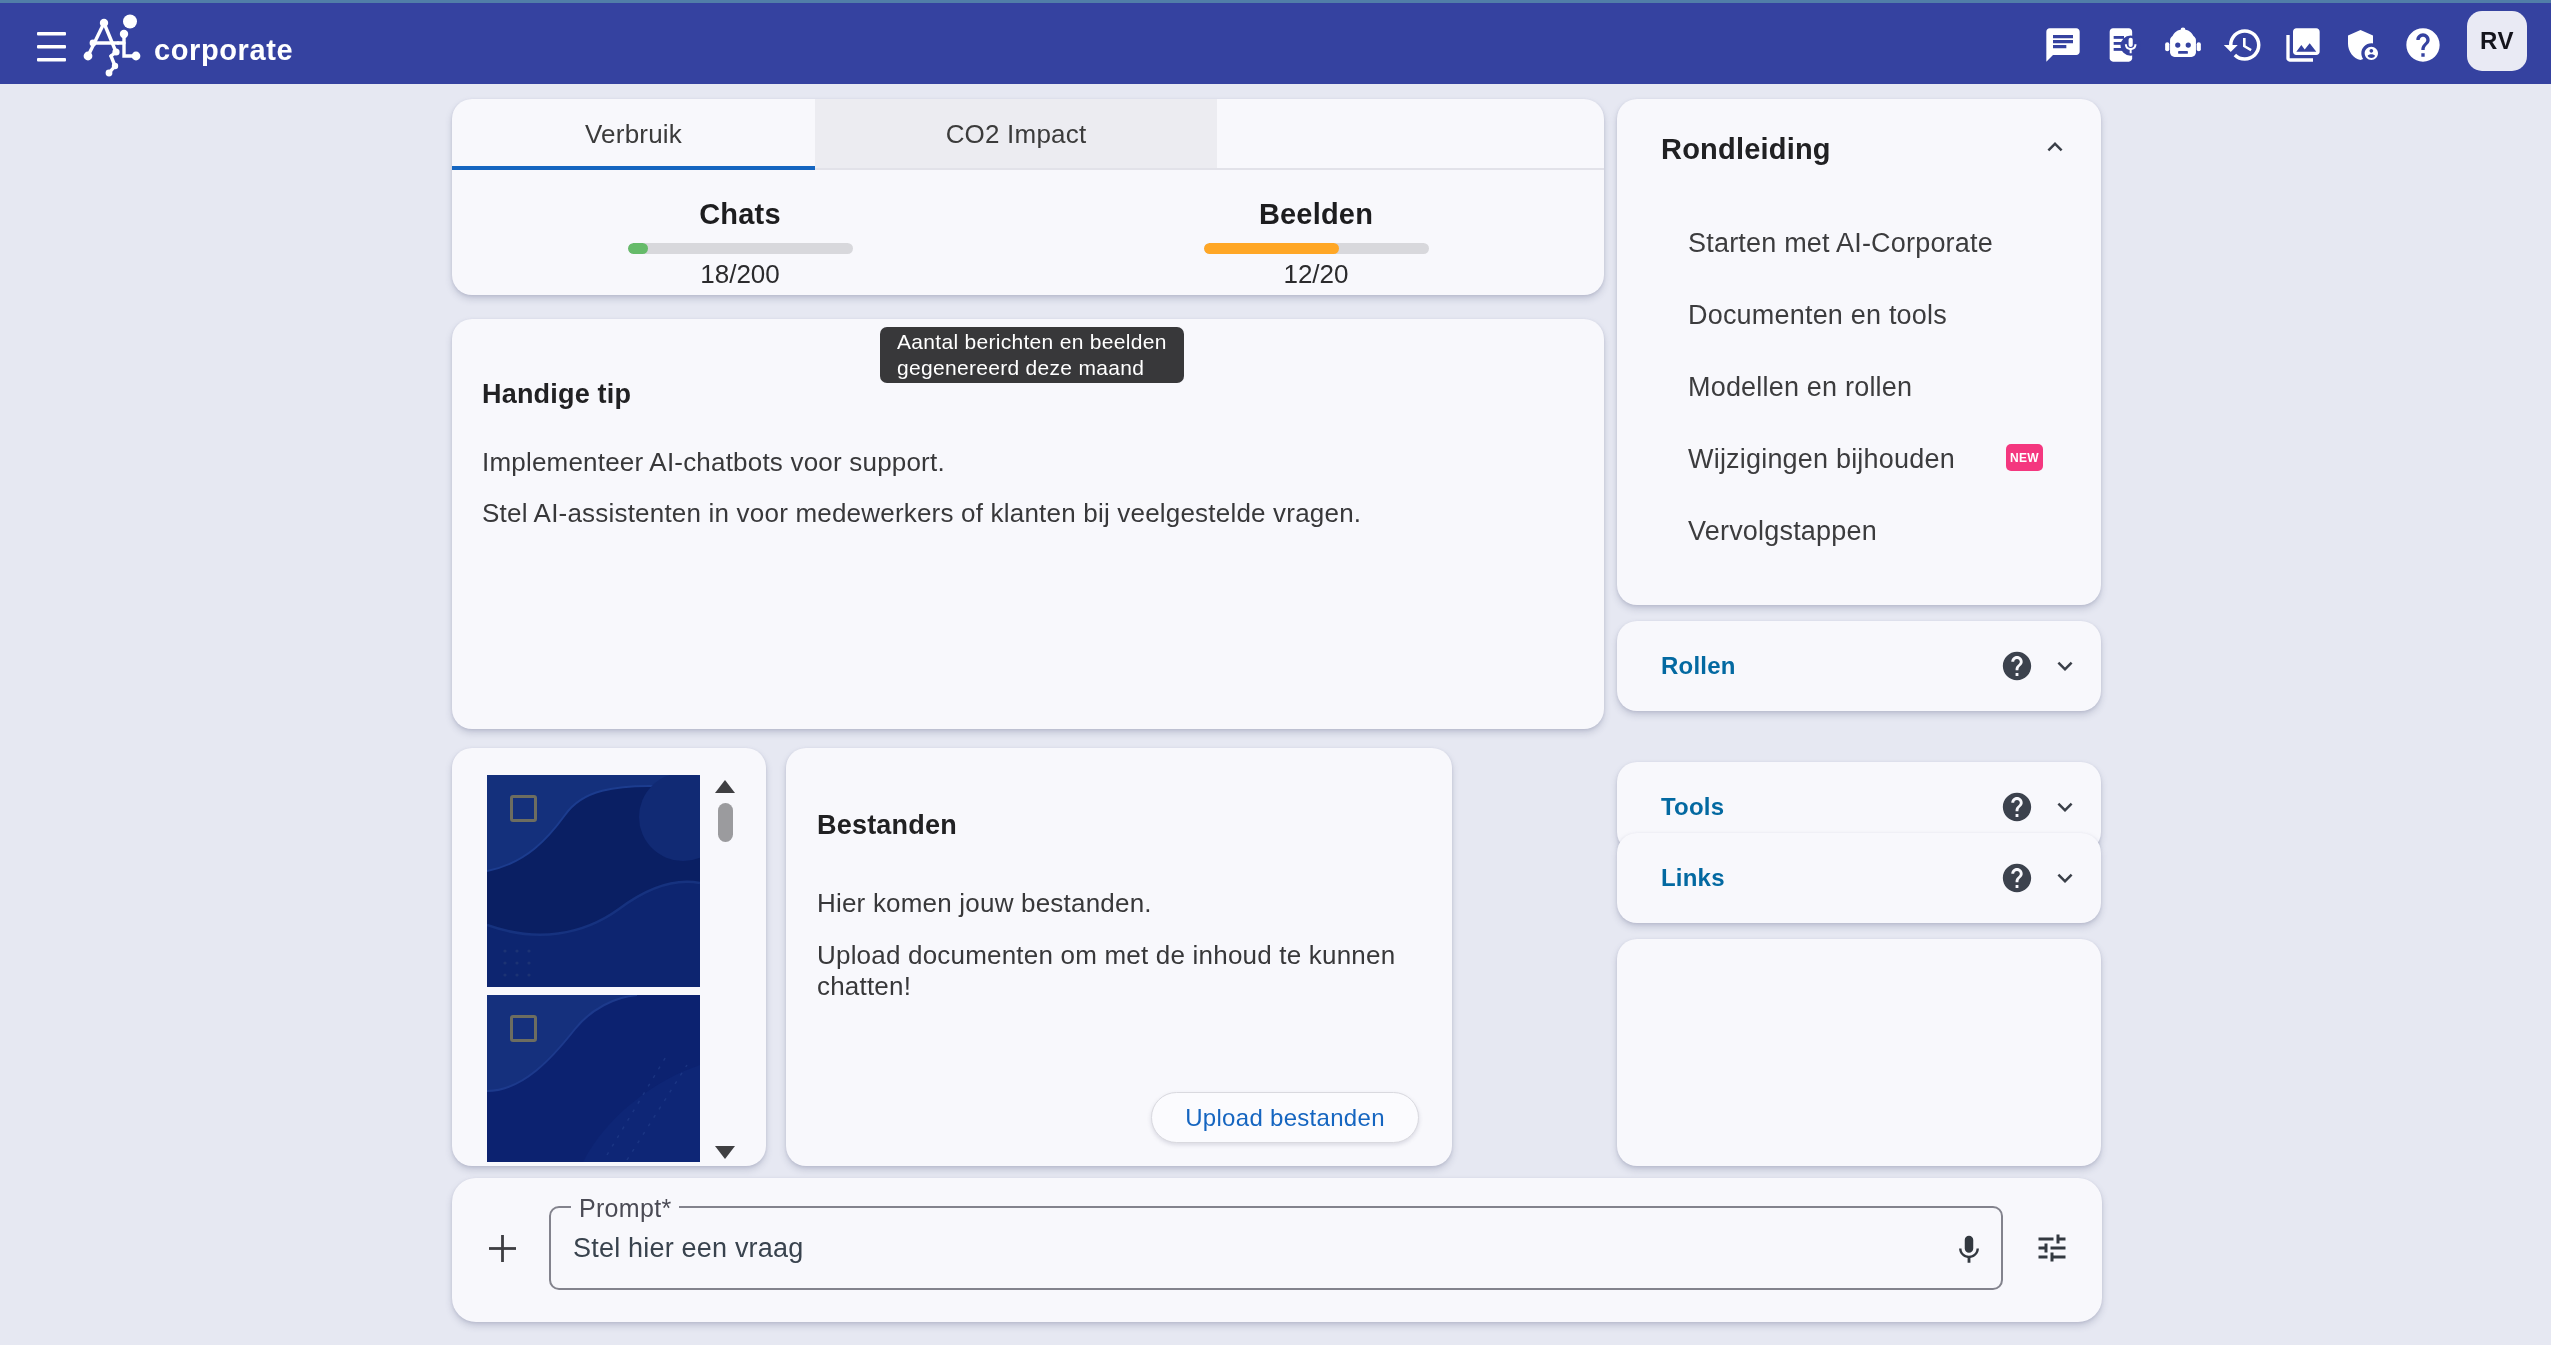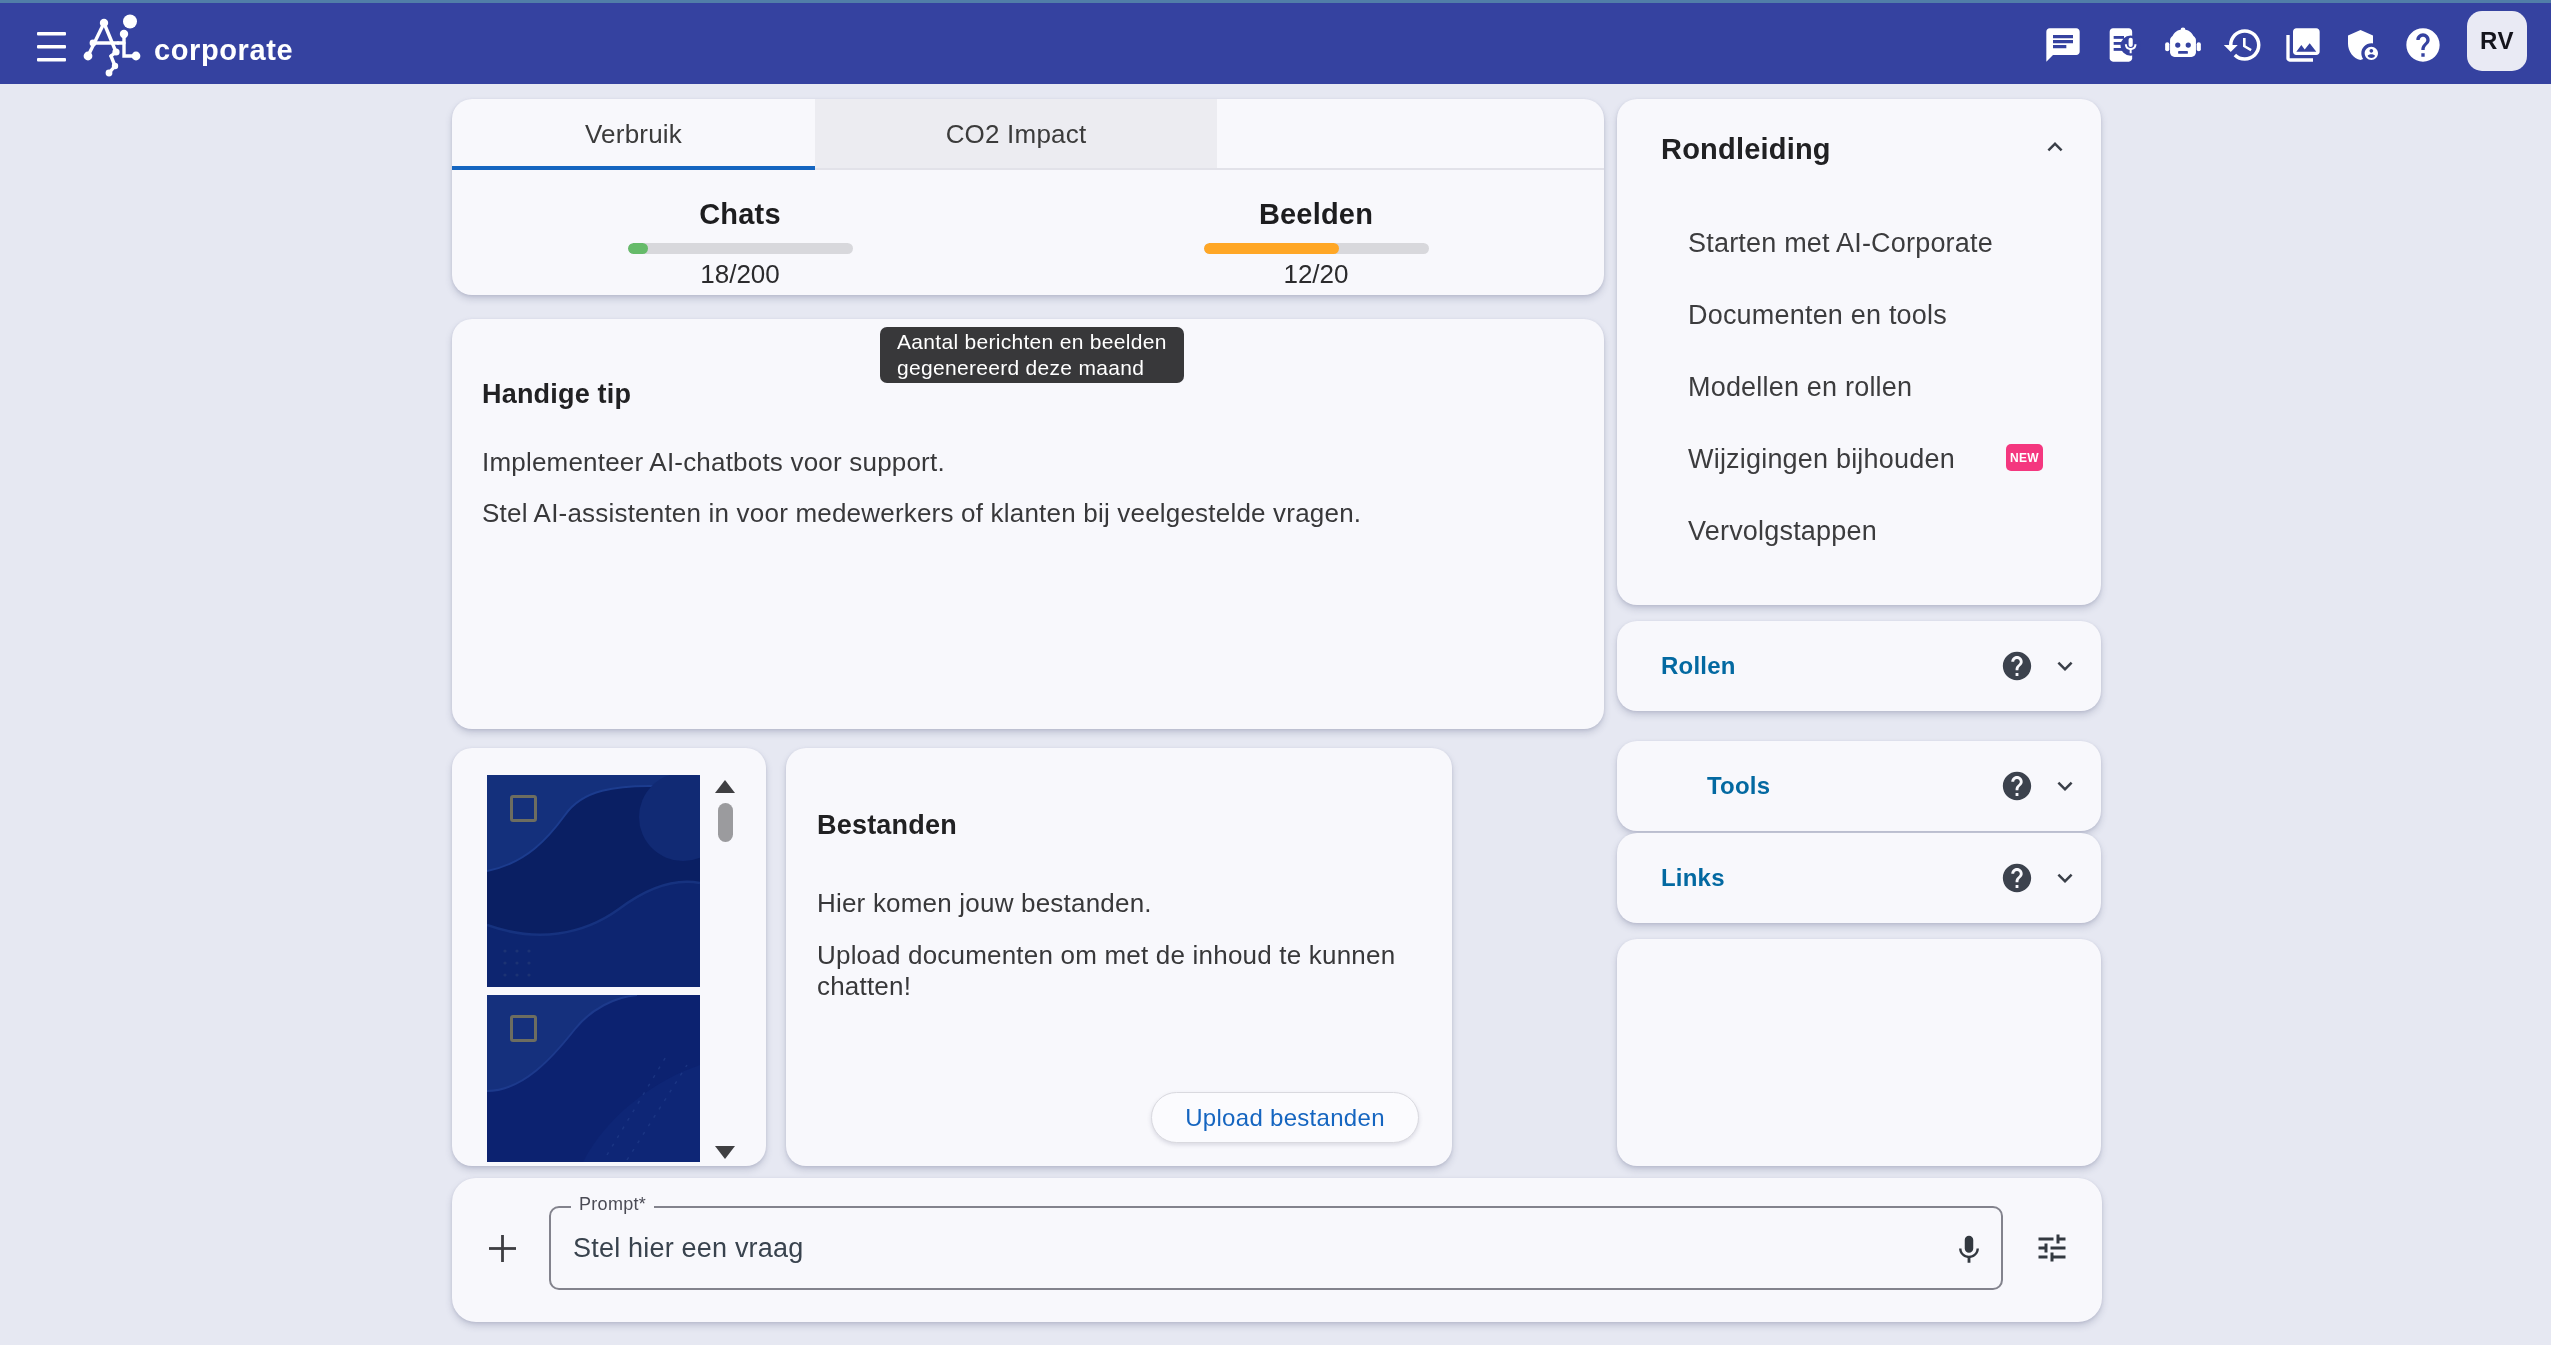"Tools" .sec-tools { padding-left: 46px -> none; top: 741px -> 762px }
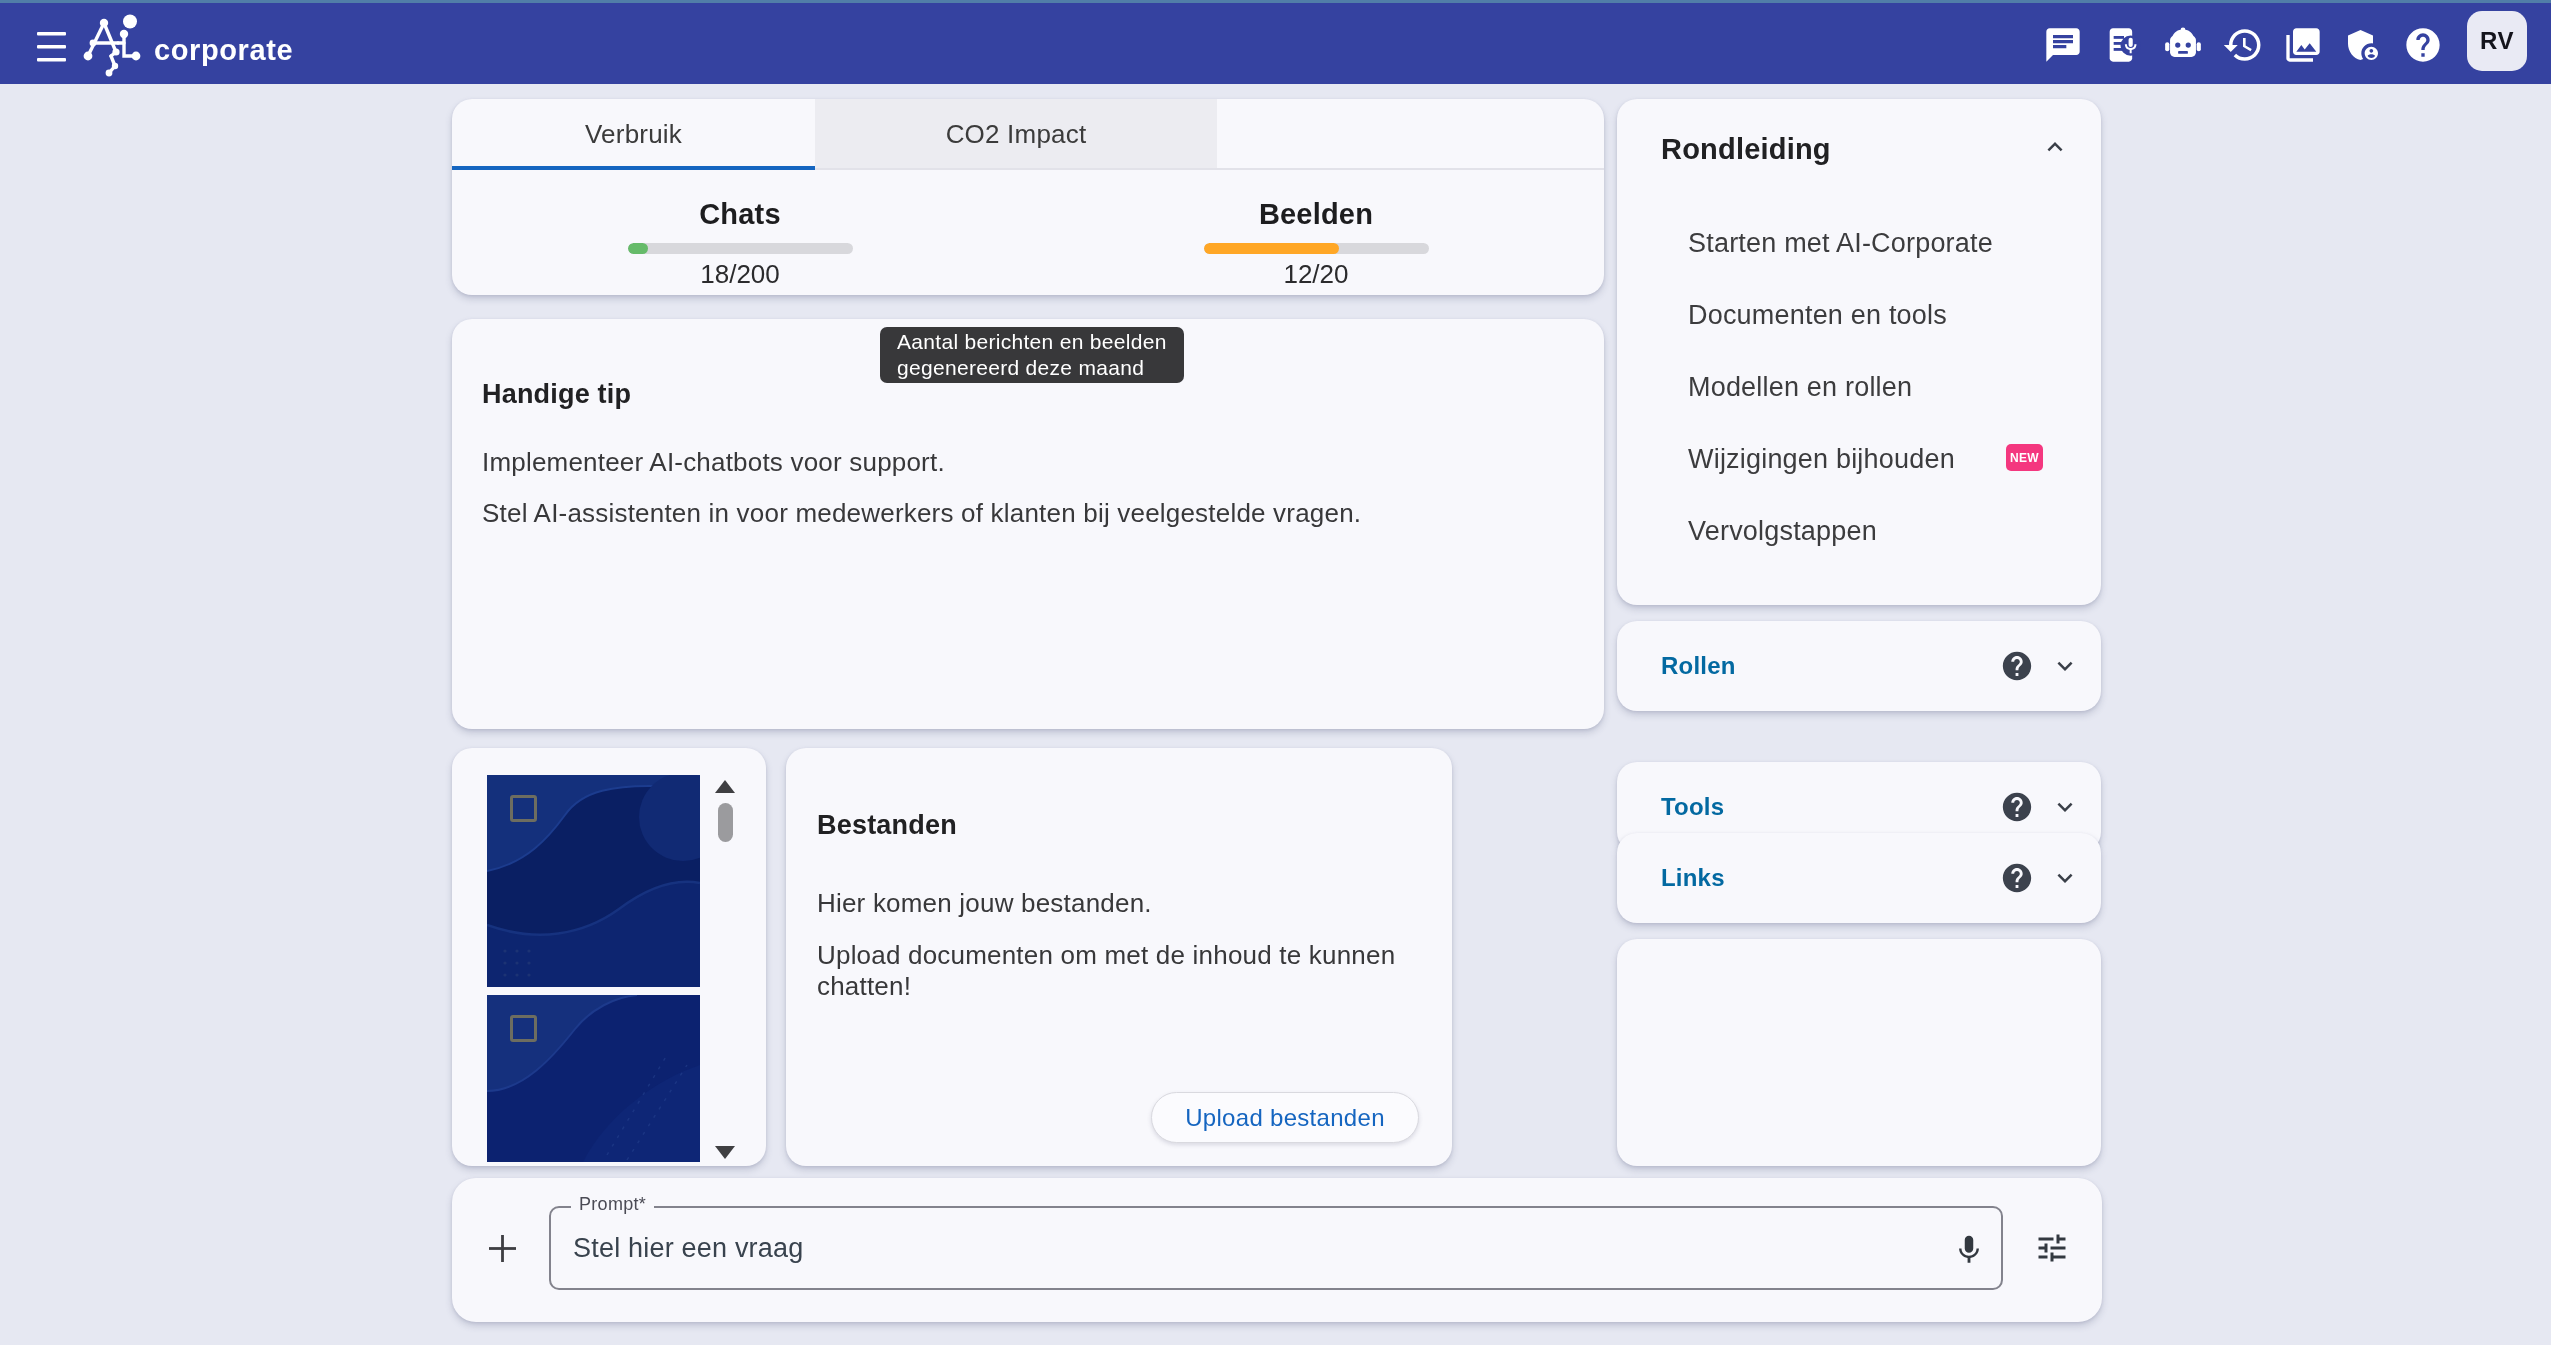"Prompt*" .prompt-label { font-size: 18px -> 25px }
